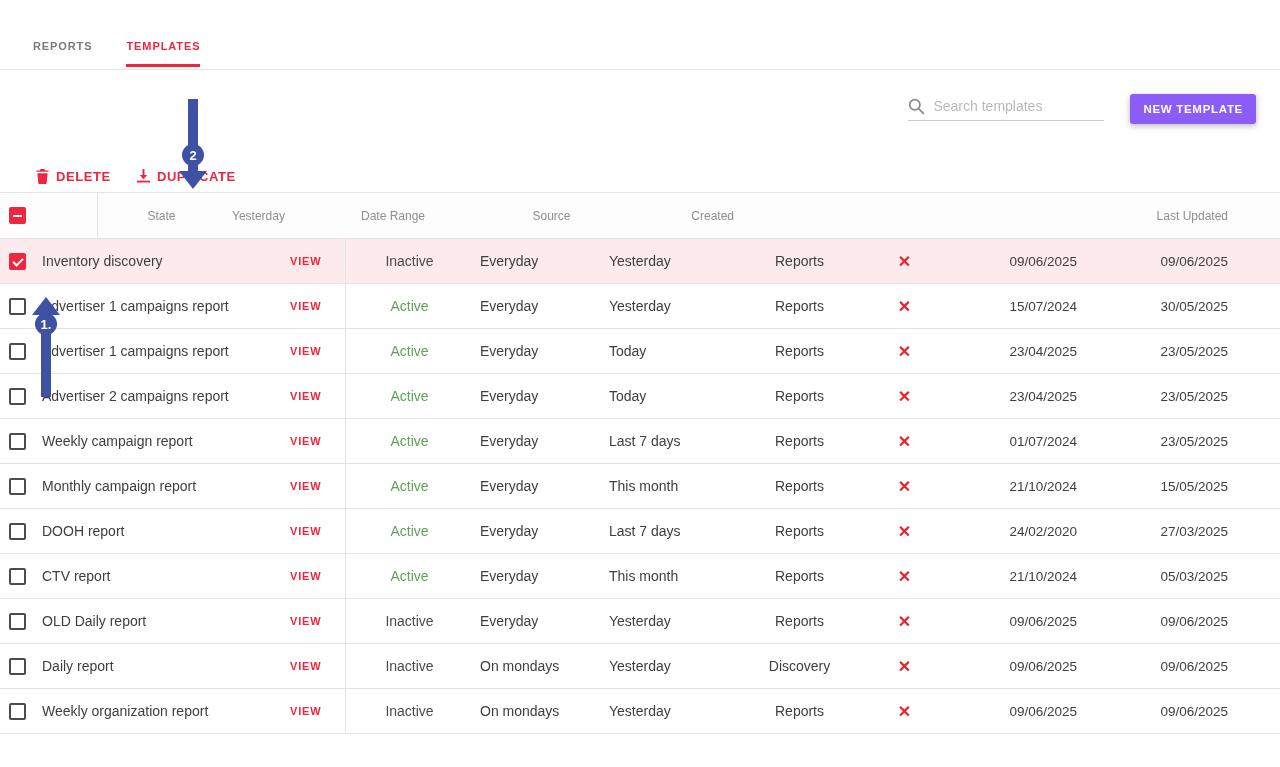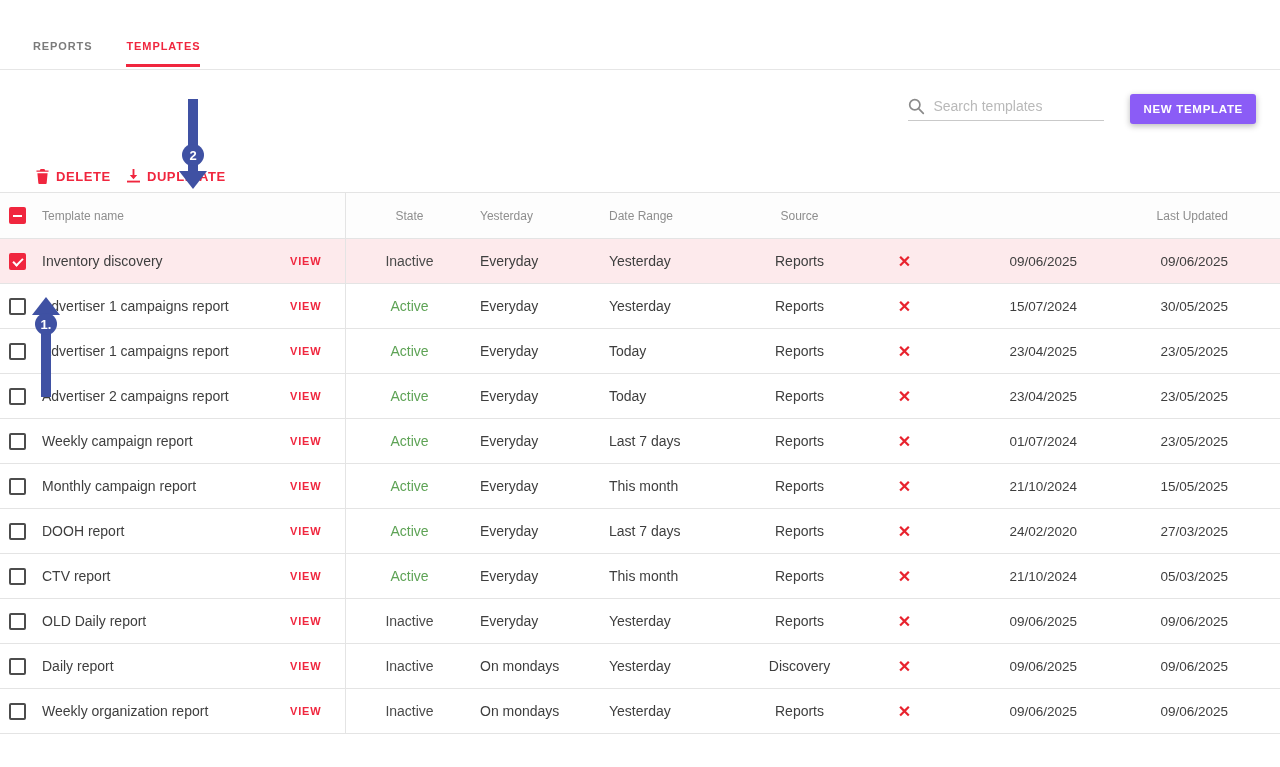"DELETE" .toolbar { gap: 16px -> 26px }
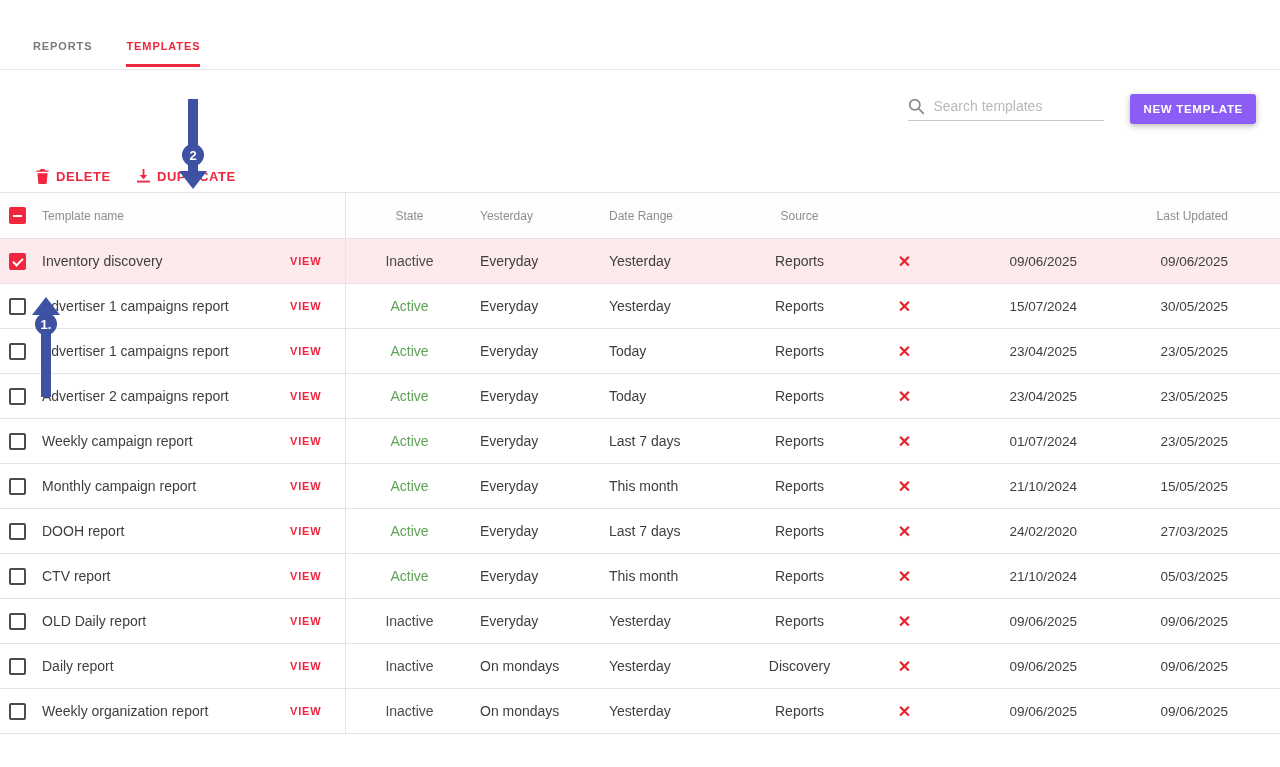"Template name" div.cell { html: <div>Template name</div> -> none }
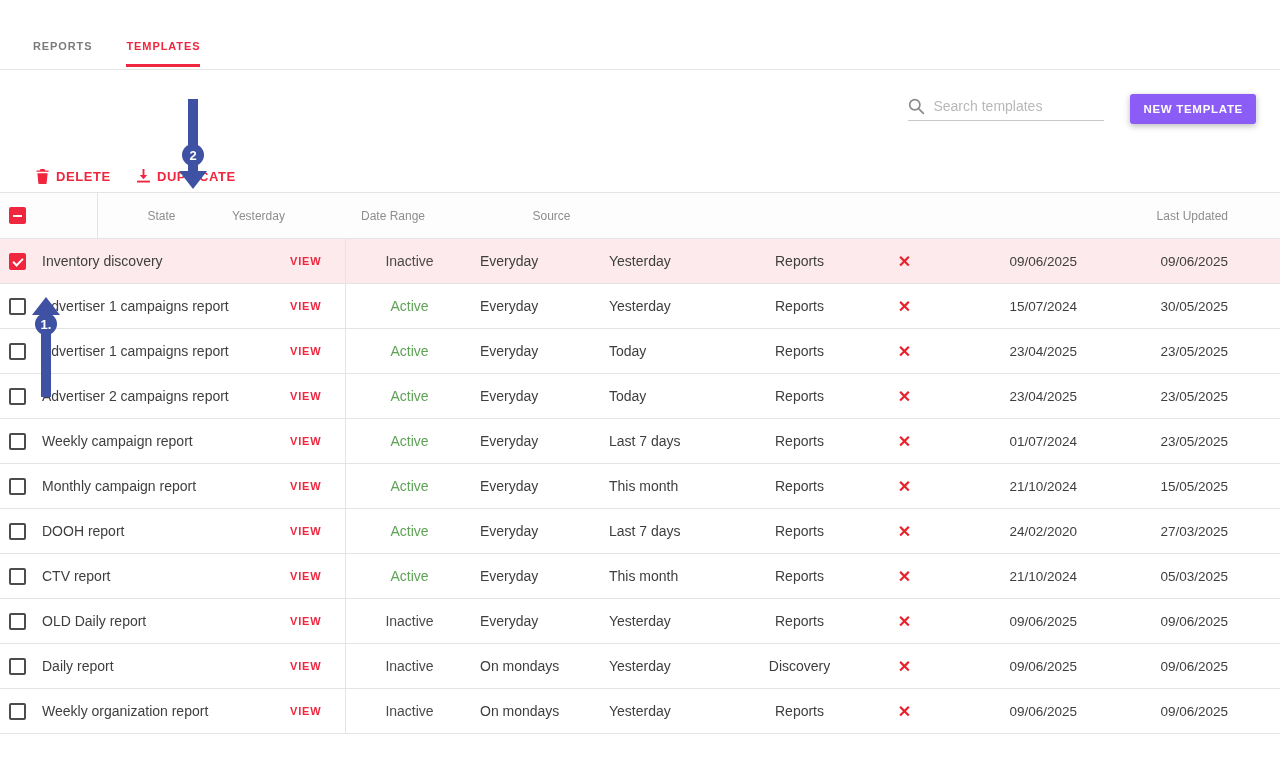"Created" div.cell { html: none -> <div>Created</div> }
